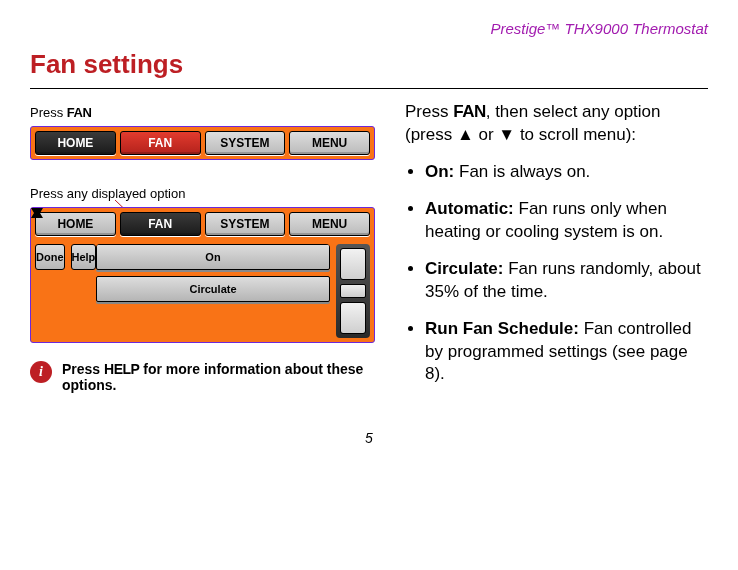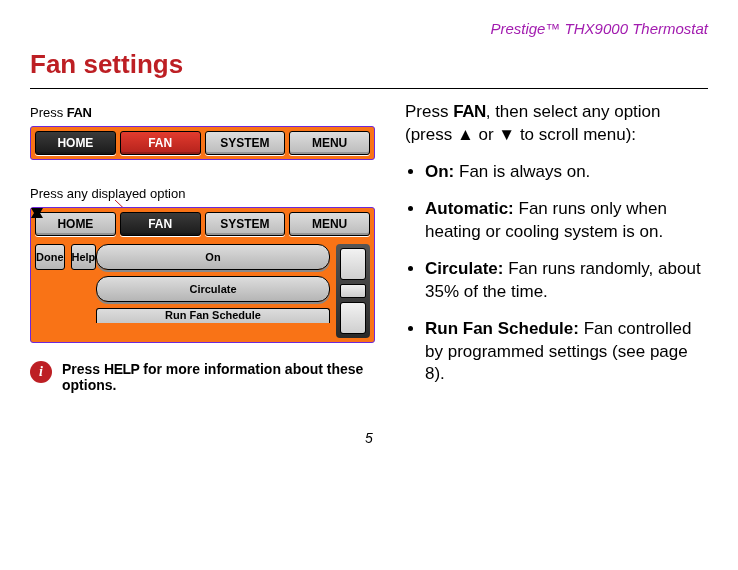"On" .opt { border-radius: 12px -> 2px }
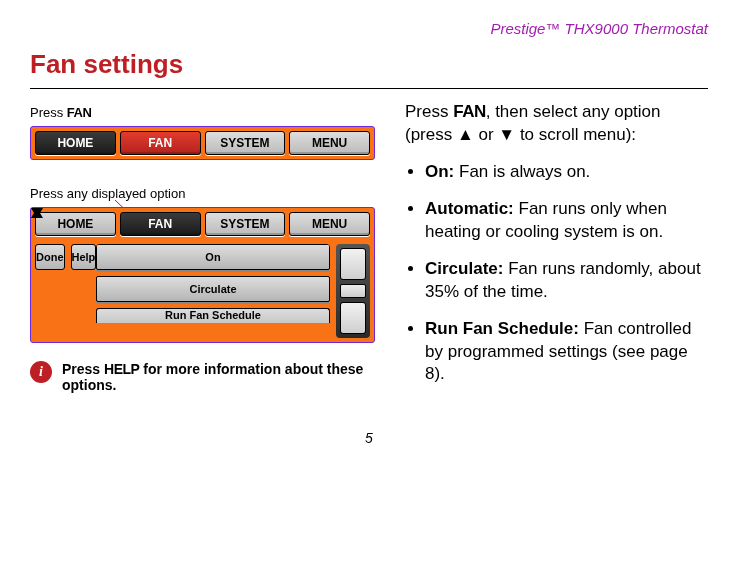"Run Fan Schedule" div.cut { html: <div>Run Fan Schedule</div> -> none }
